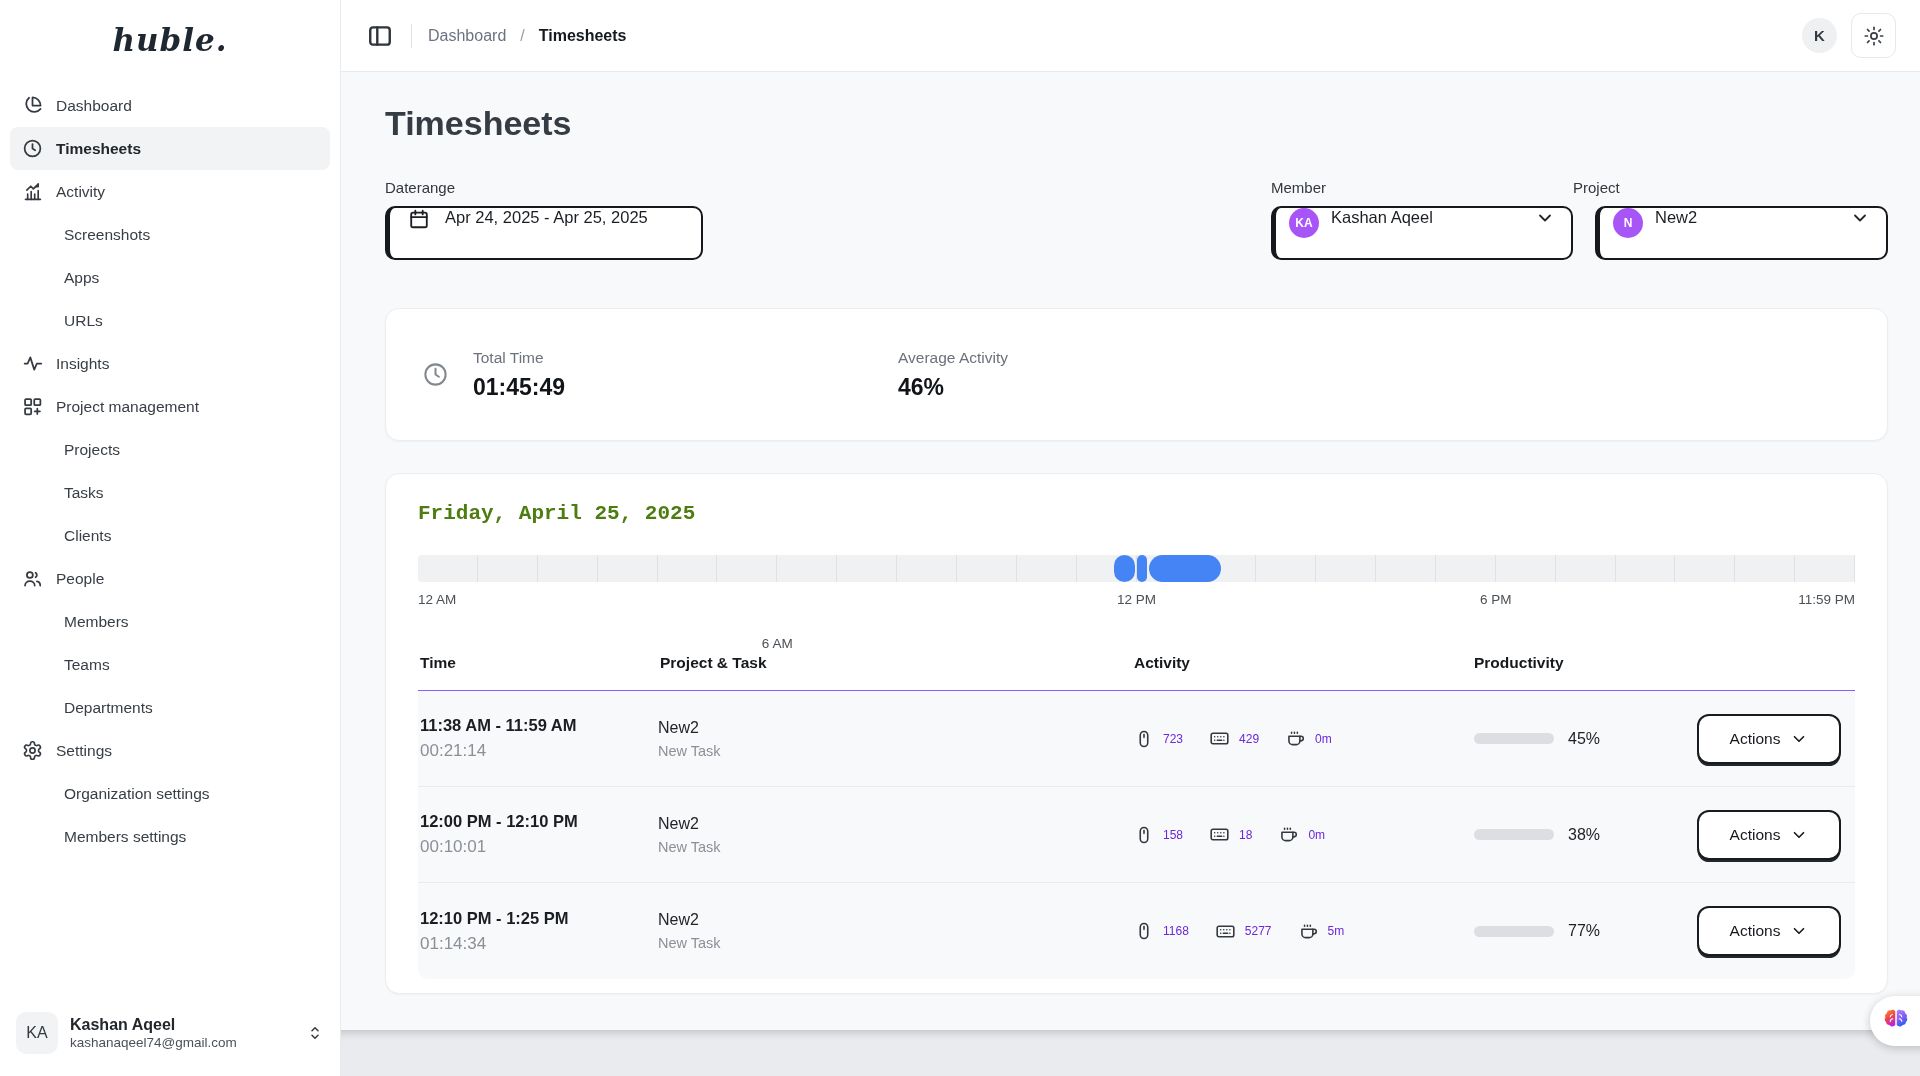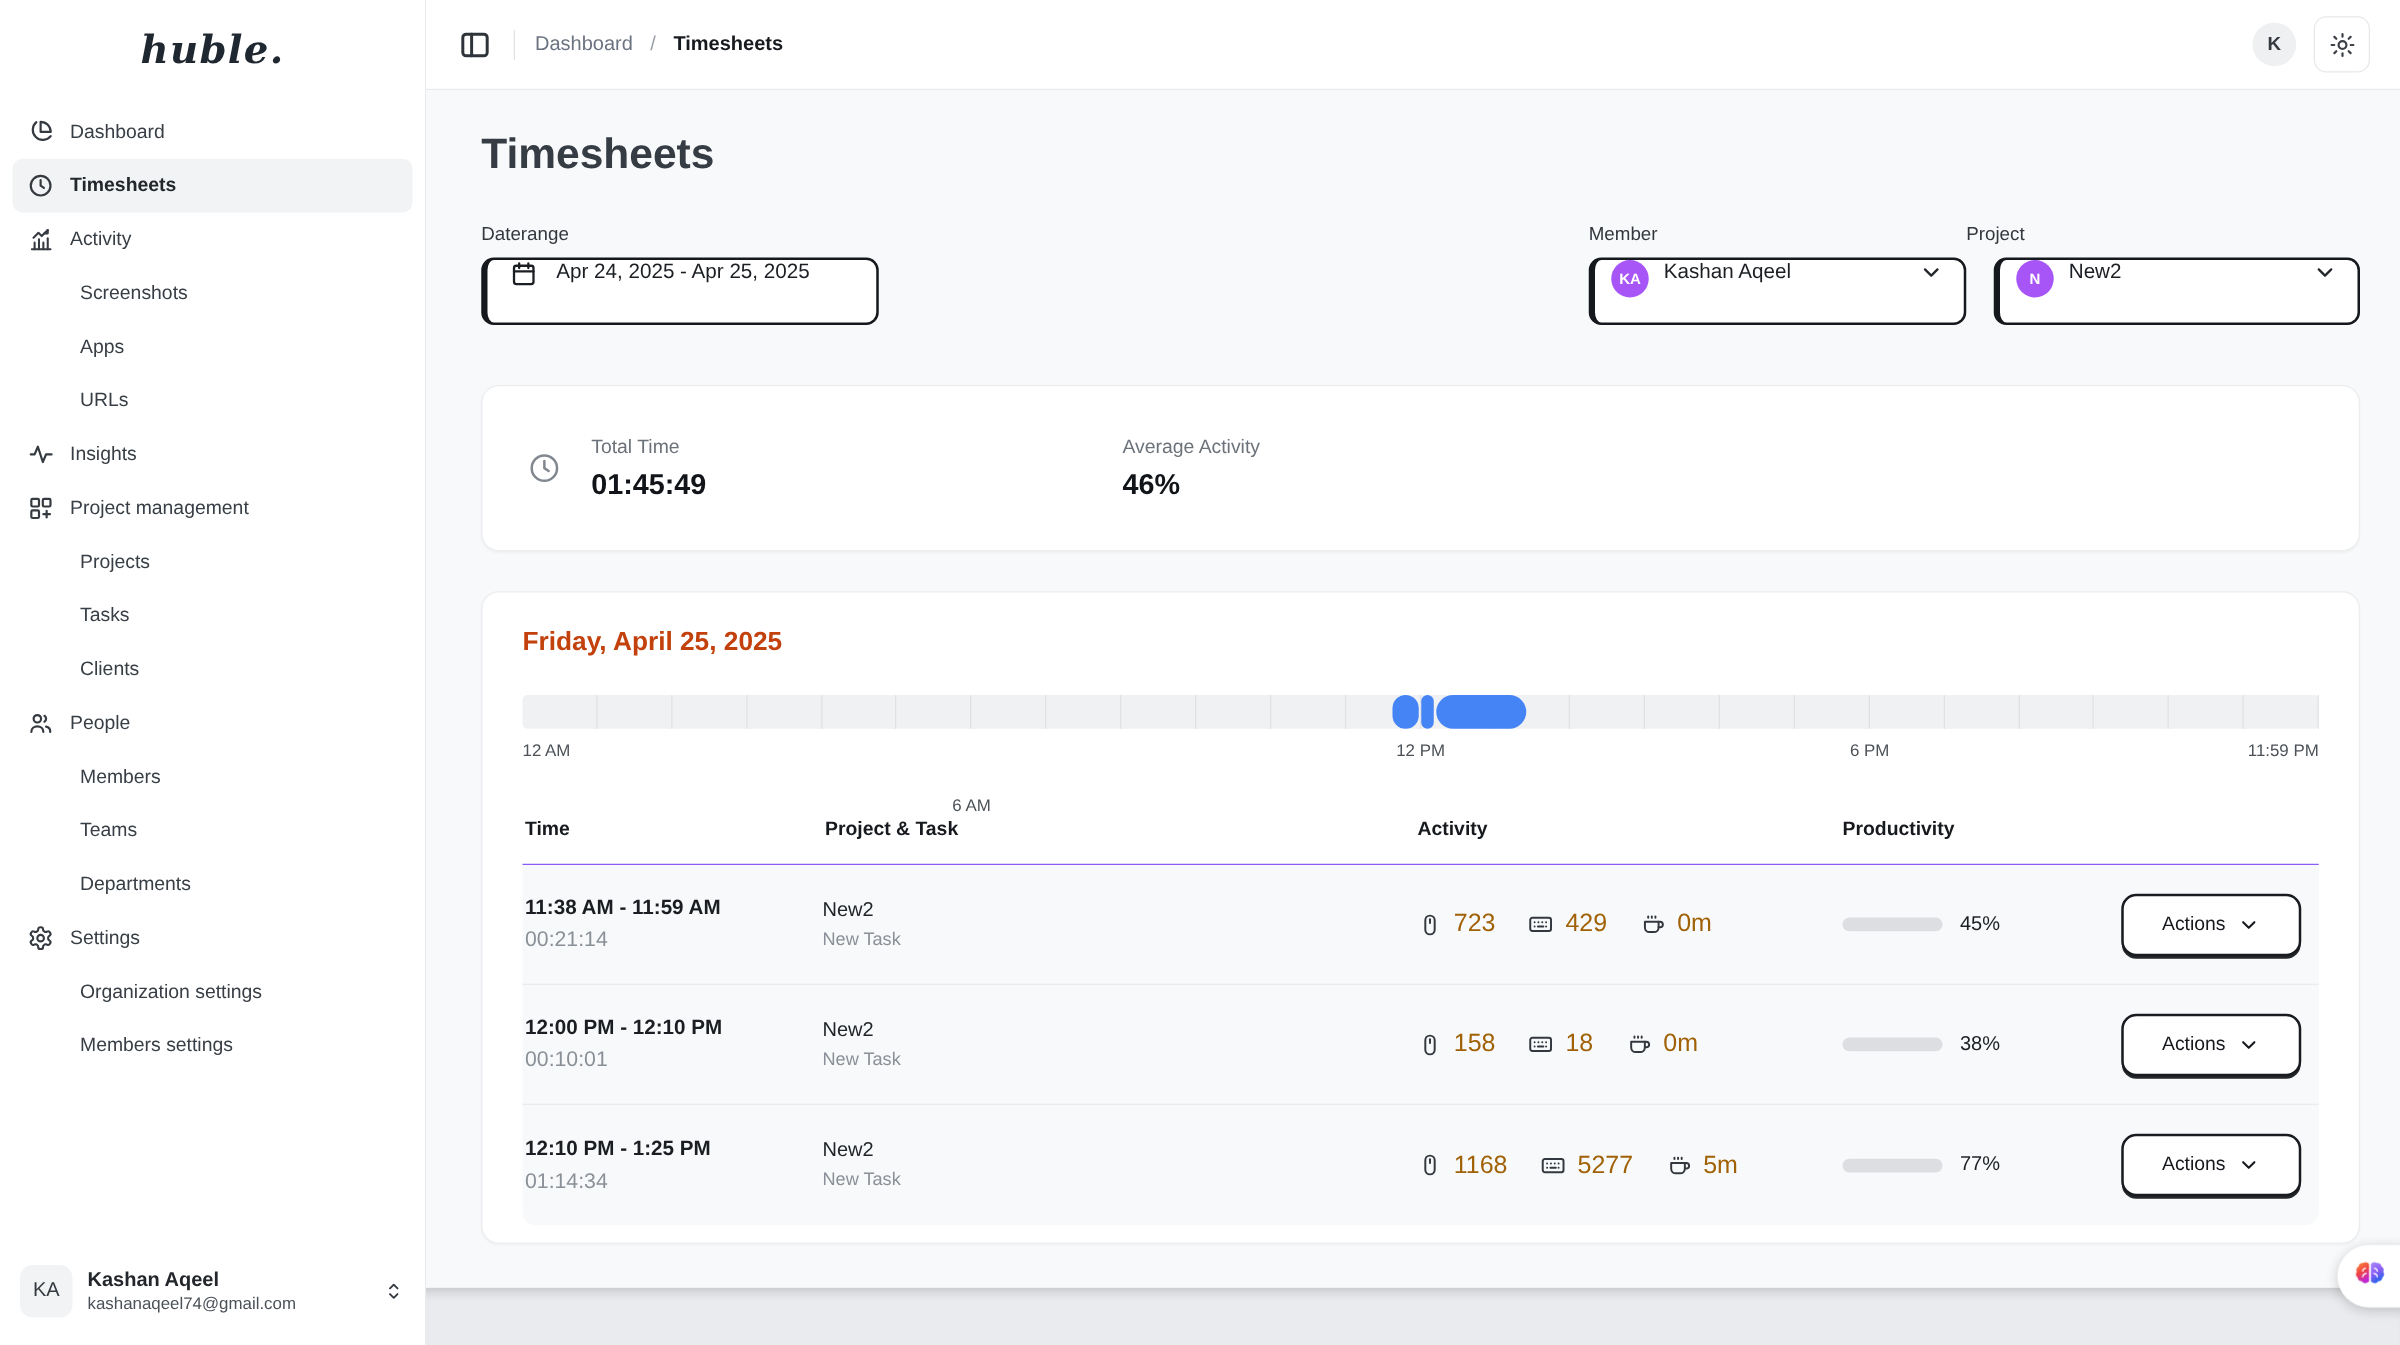"Friday, April 25, 2025" .day-title { color: #c2410c -> #4d7c0f; font-family: none -> Liberation Mono, monospace }
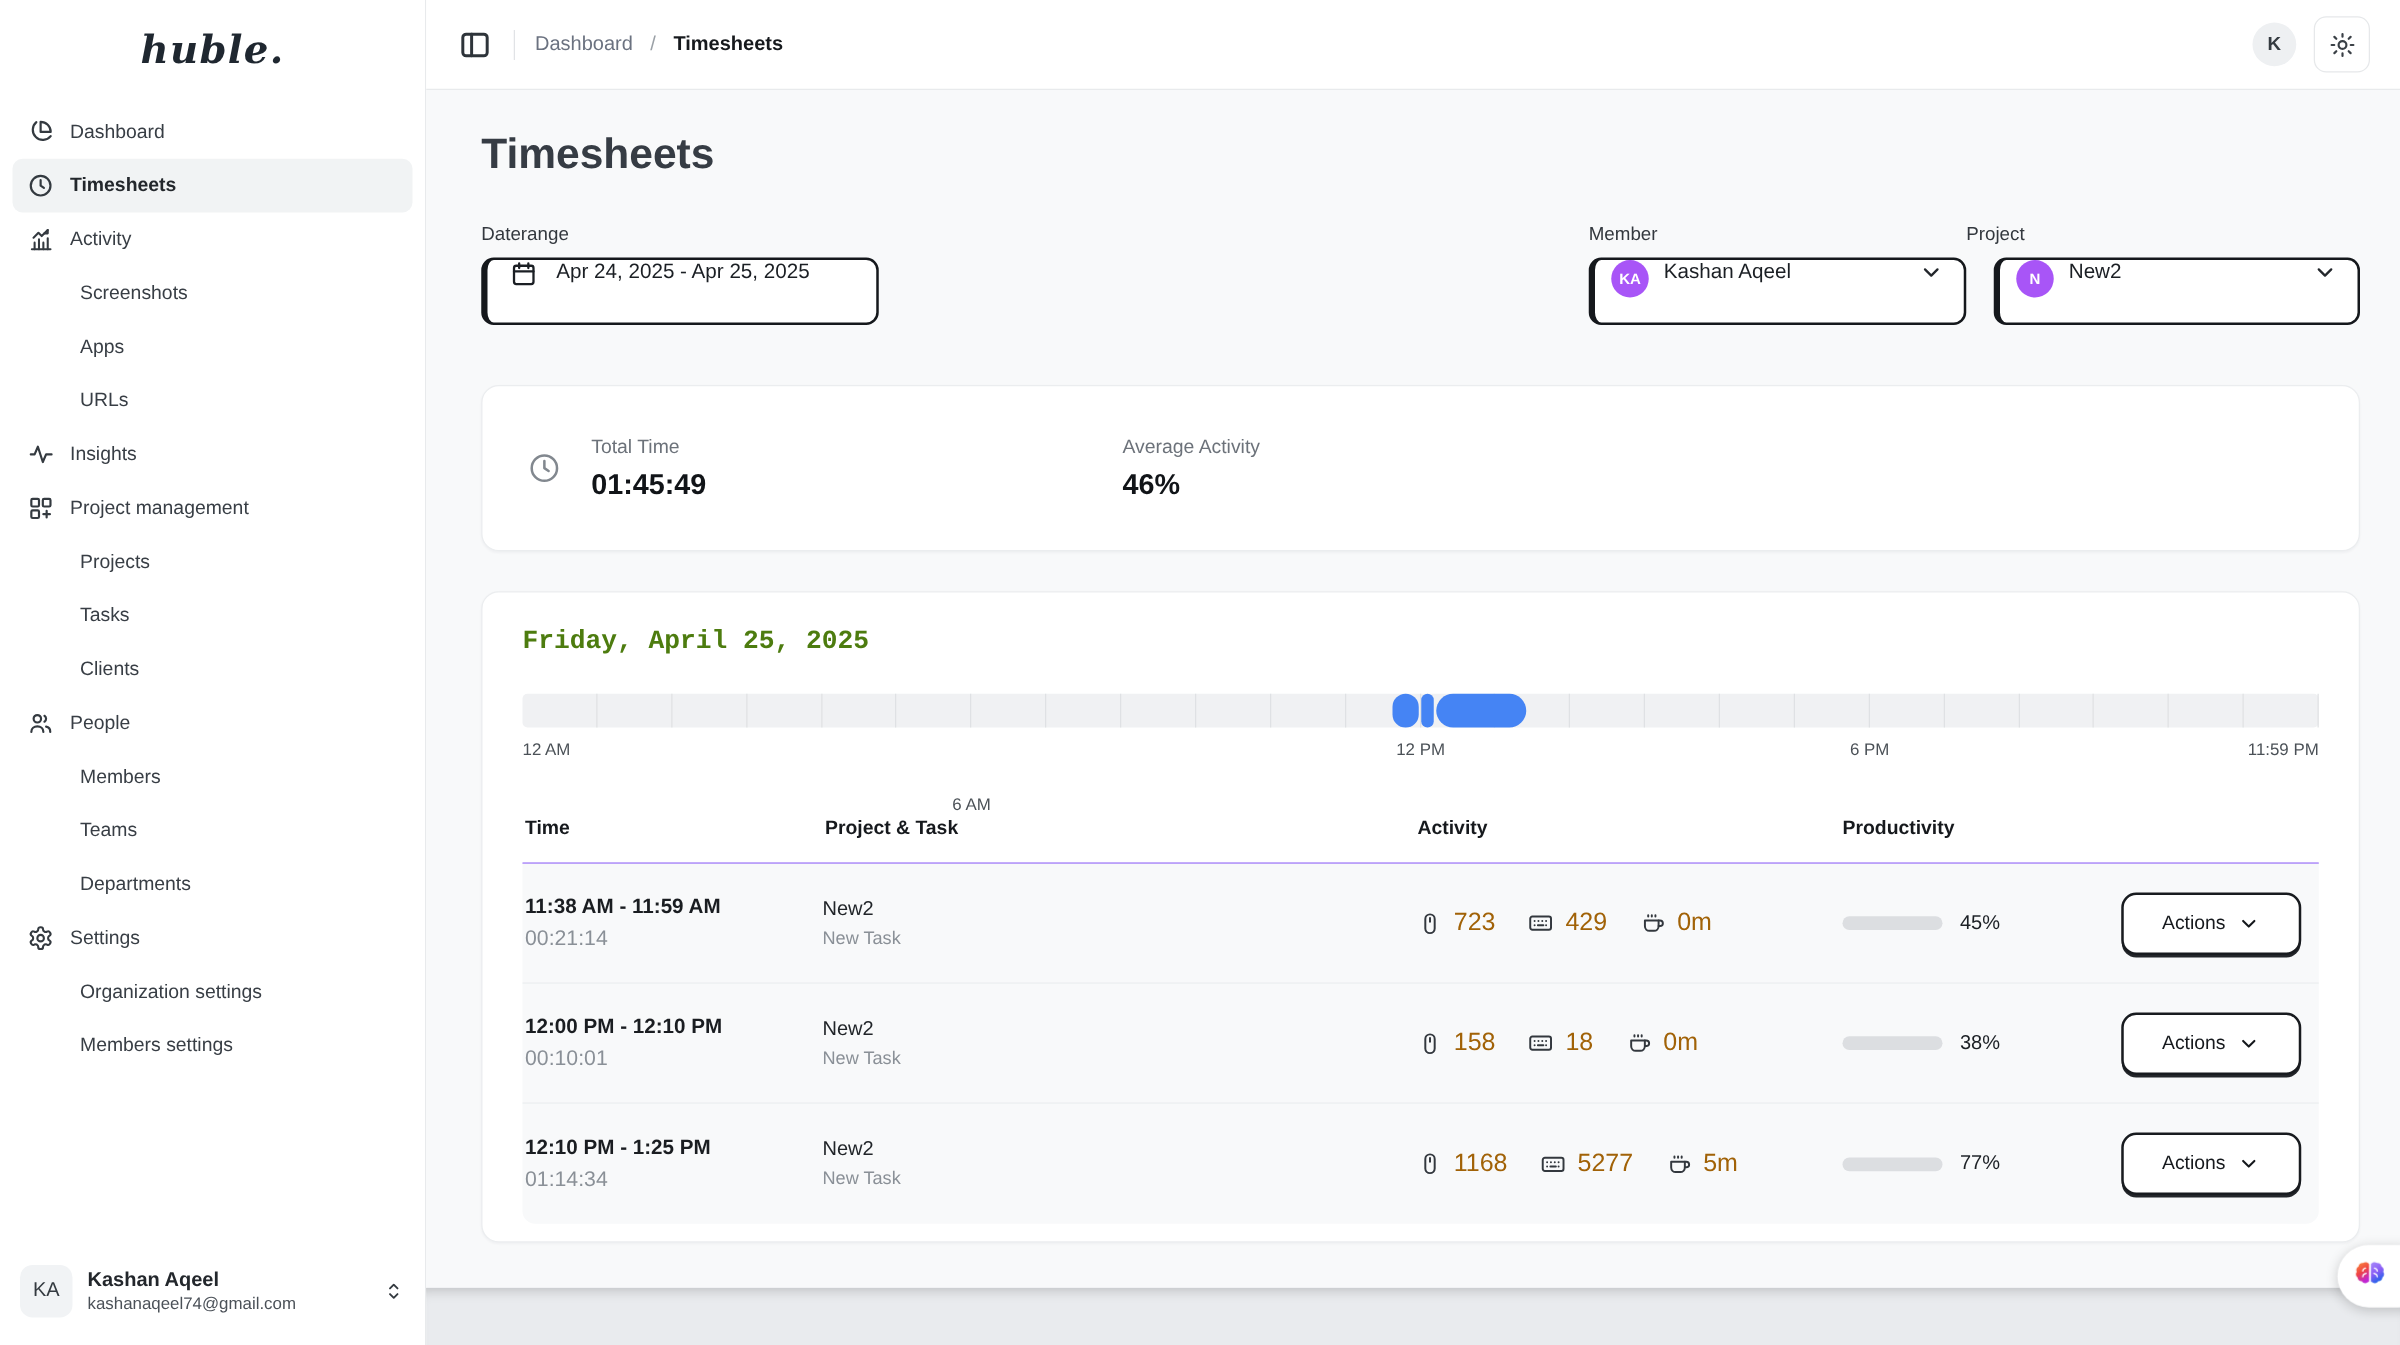"723" .stat-value { color: #a16207 -> #6d28d9; font-size: 20px -> 12px }
